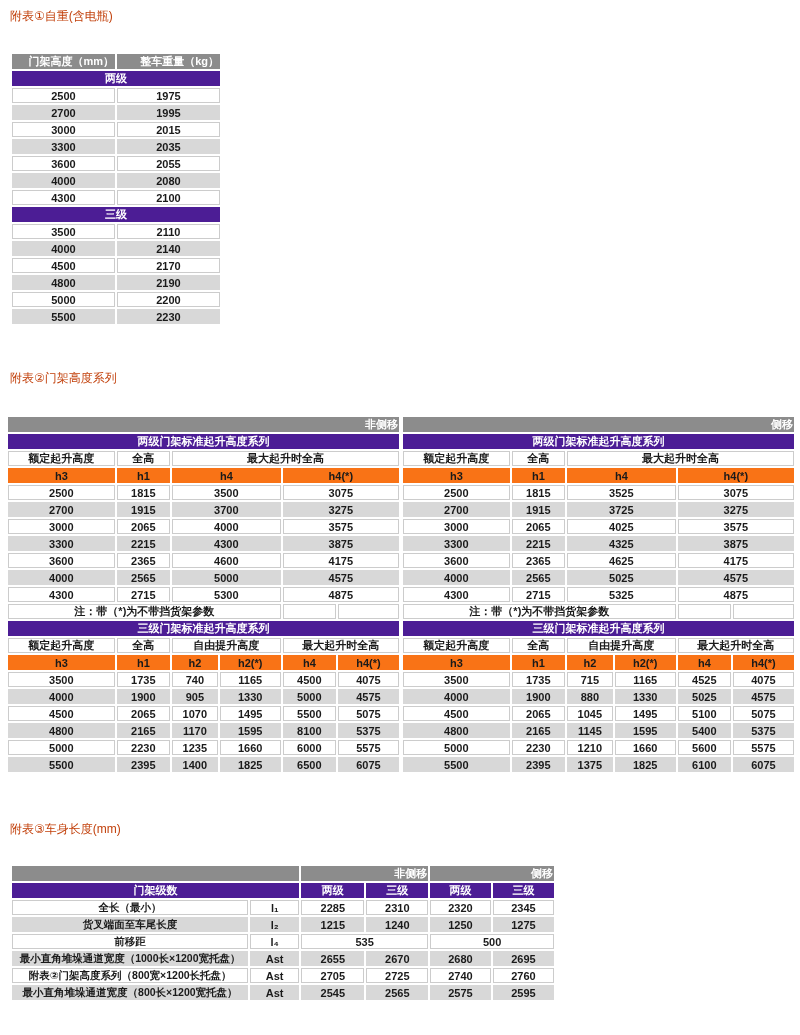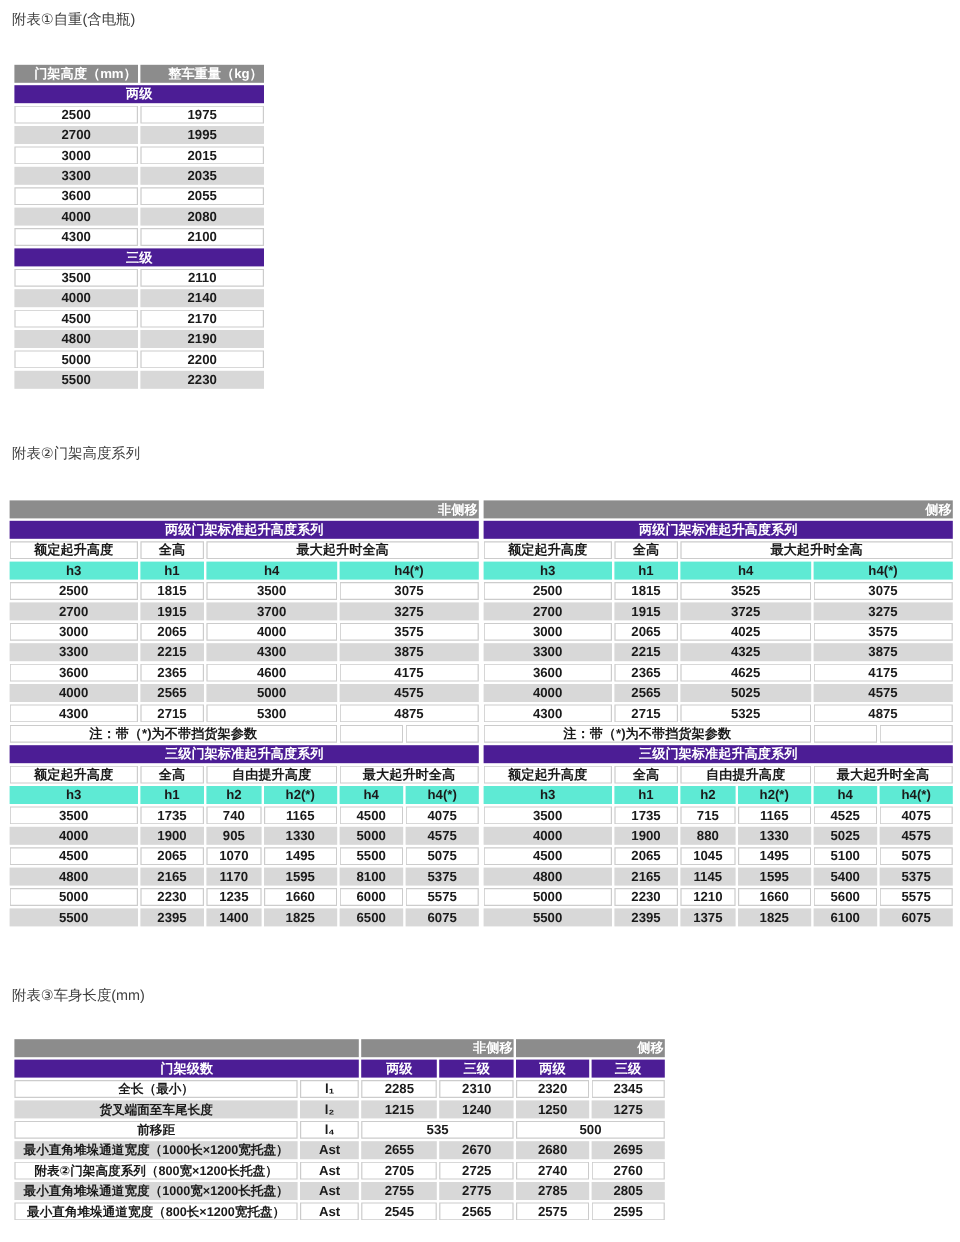"附表①自重(含电瓶)" .sec-title { color: #404040 -> #c2410c }
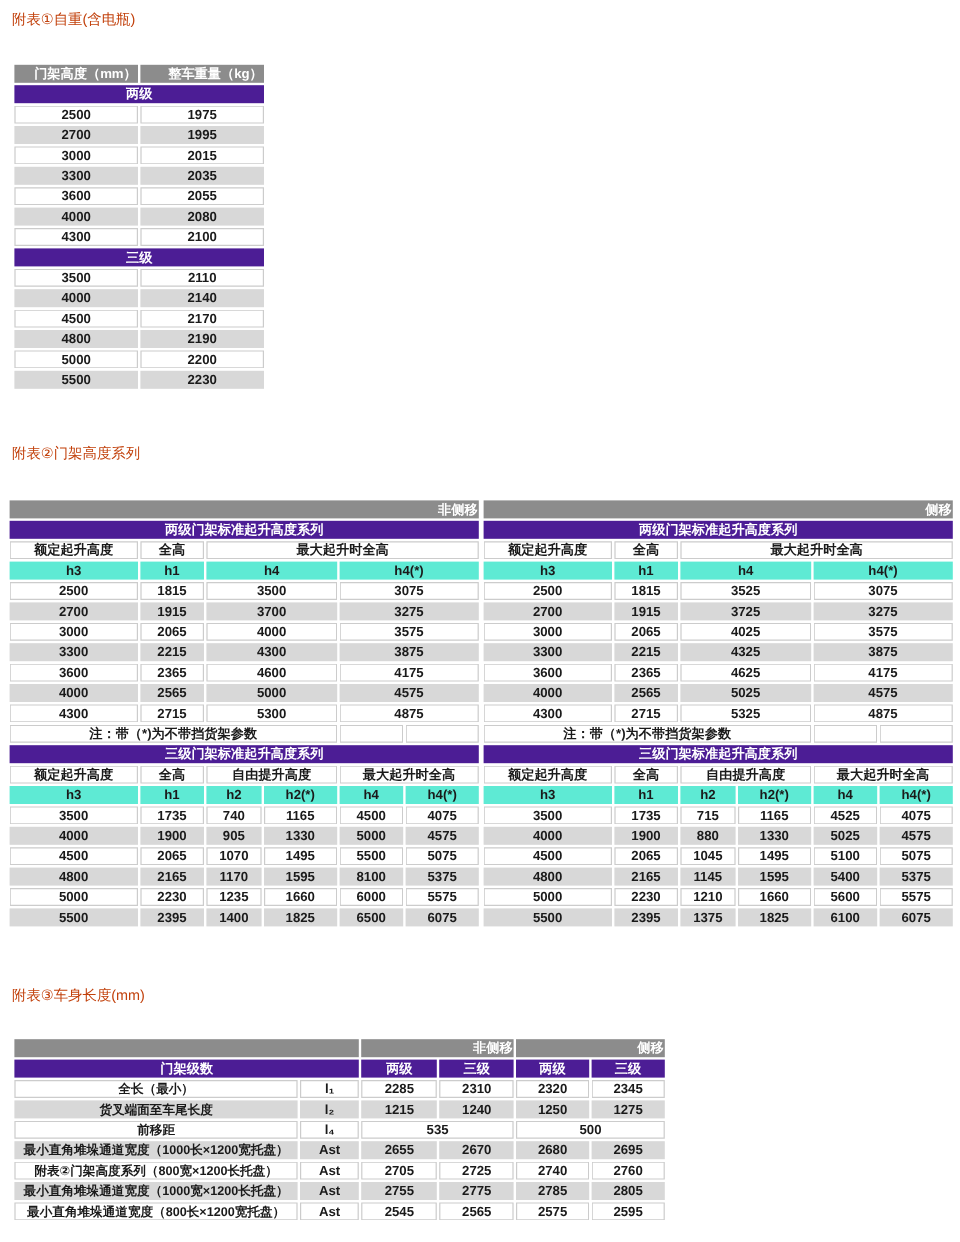"h3" td.lgt { background: #5eead4 -> #f97316 }
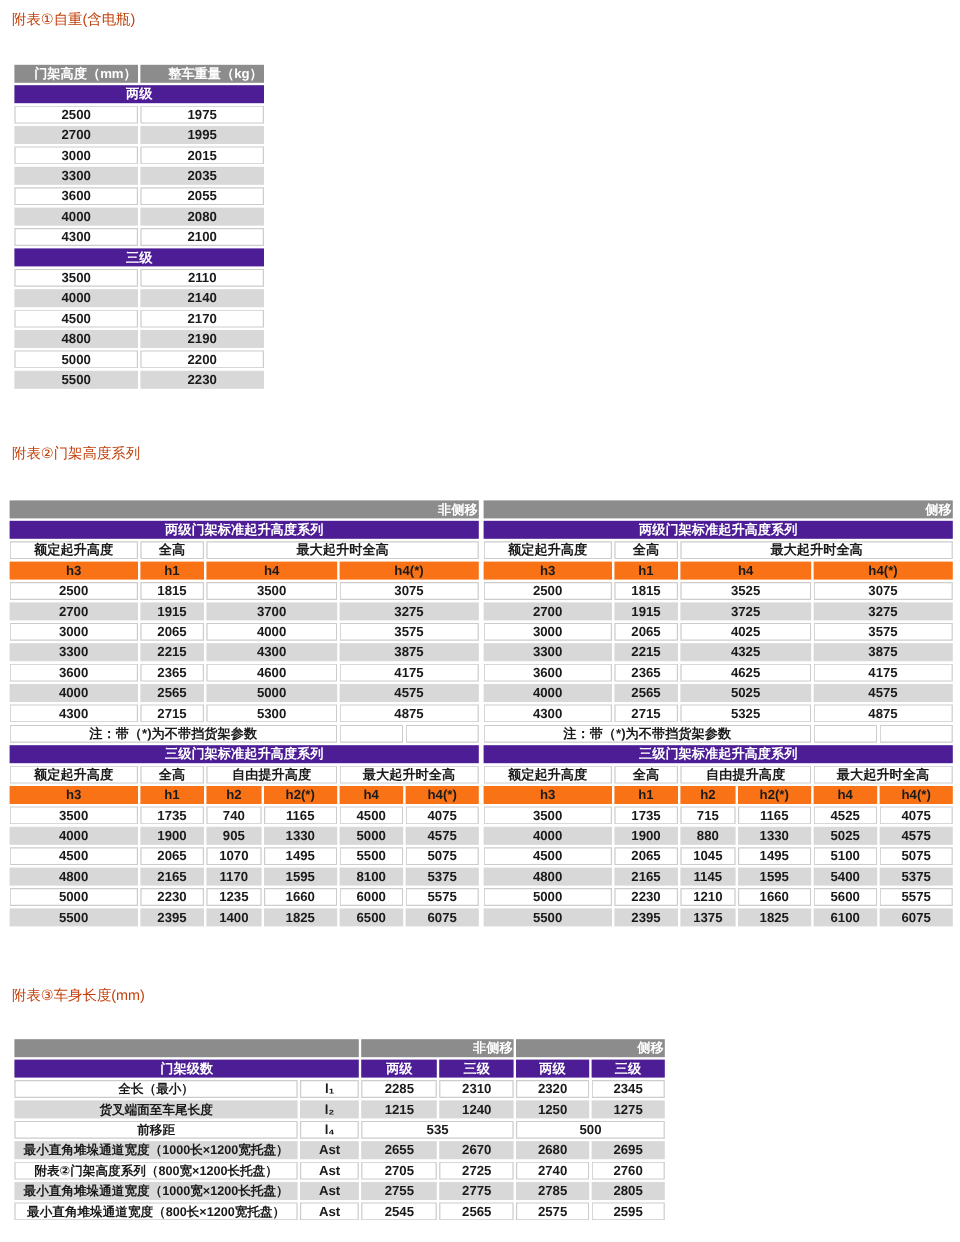"最小直角堆垛通道宽度（1000宽×1200长托盘）" tr { html: <tr> <td>最小直角堆垛通道宽度（1000宽×1200长托盘）</td> <td>Ast</td> <td>2755</td> <td>2775</td> <td>2785</td> <td>2805</td> </tr> -> none }
